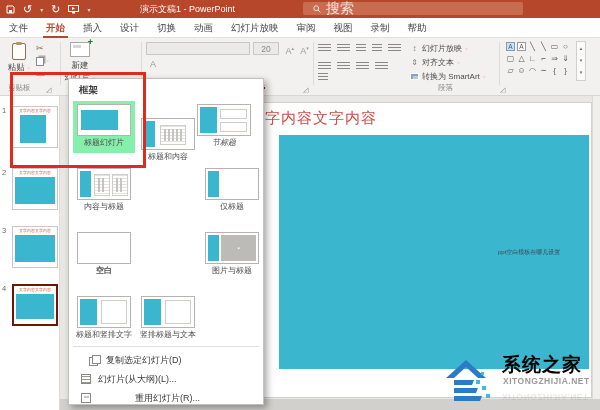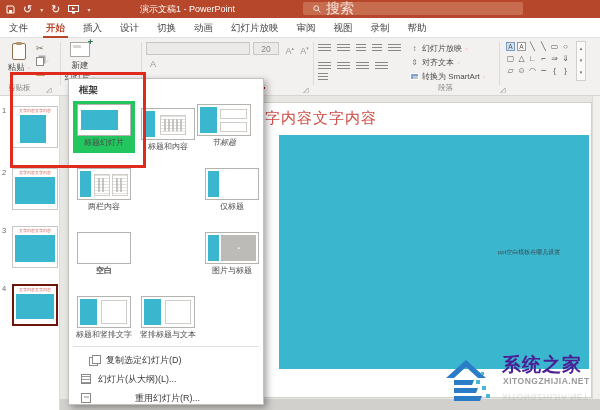"标题幻灯片" .cell.sel { background: #22c55e -> #86efac }
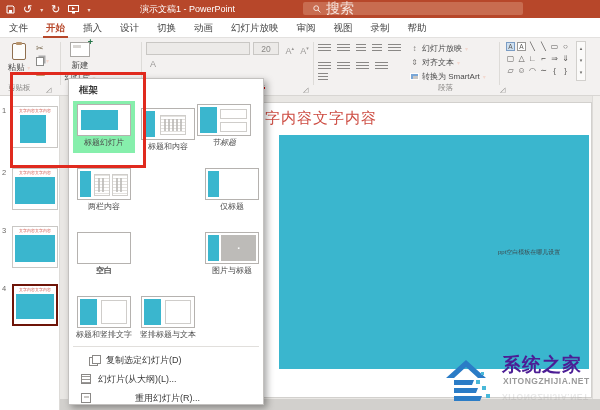"标题和内容" div.cell { top: 26px -> 36px }
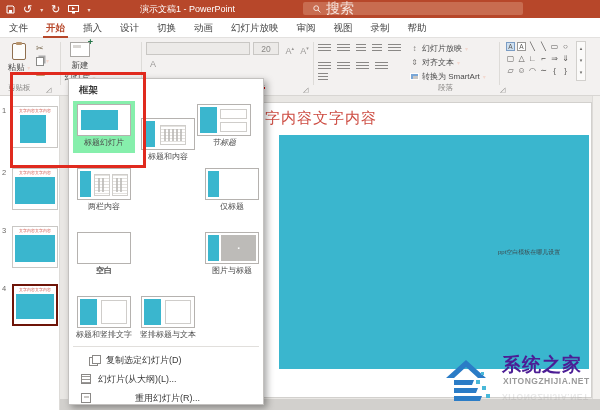"两栏内容" div.lt-label { text: 两栏内容 -> 内容与标题 }
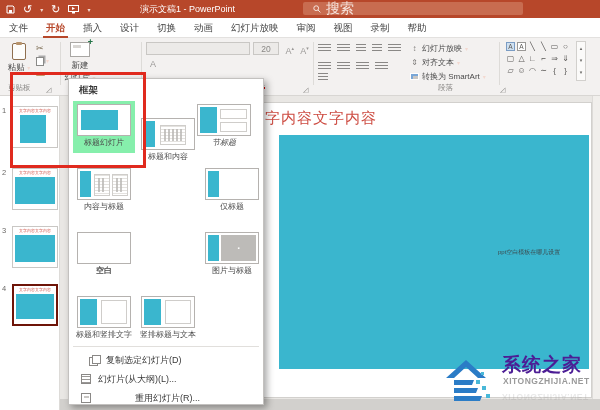"系统之家" .wm-name { color: #4c1d95 -> #000000 }
